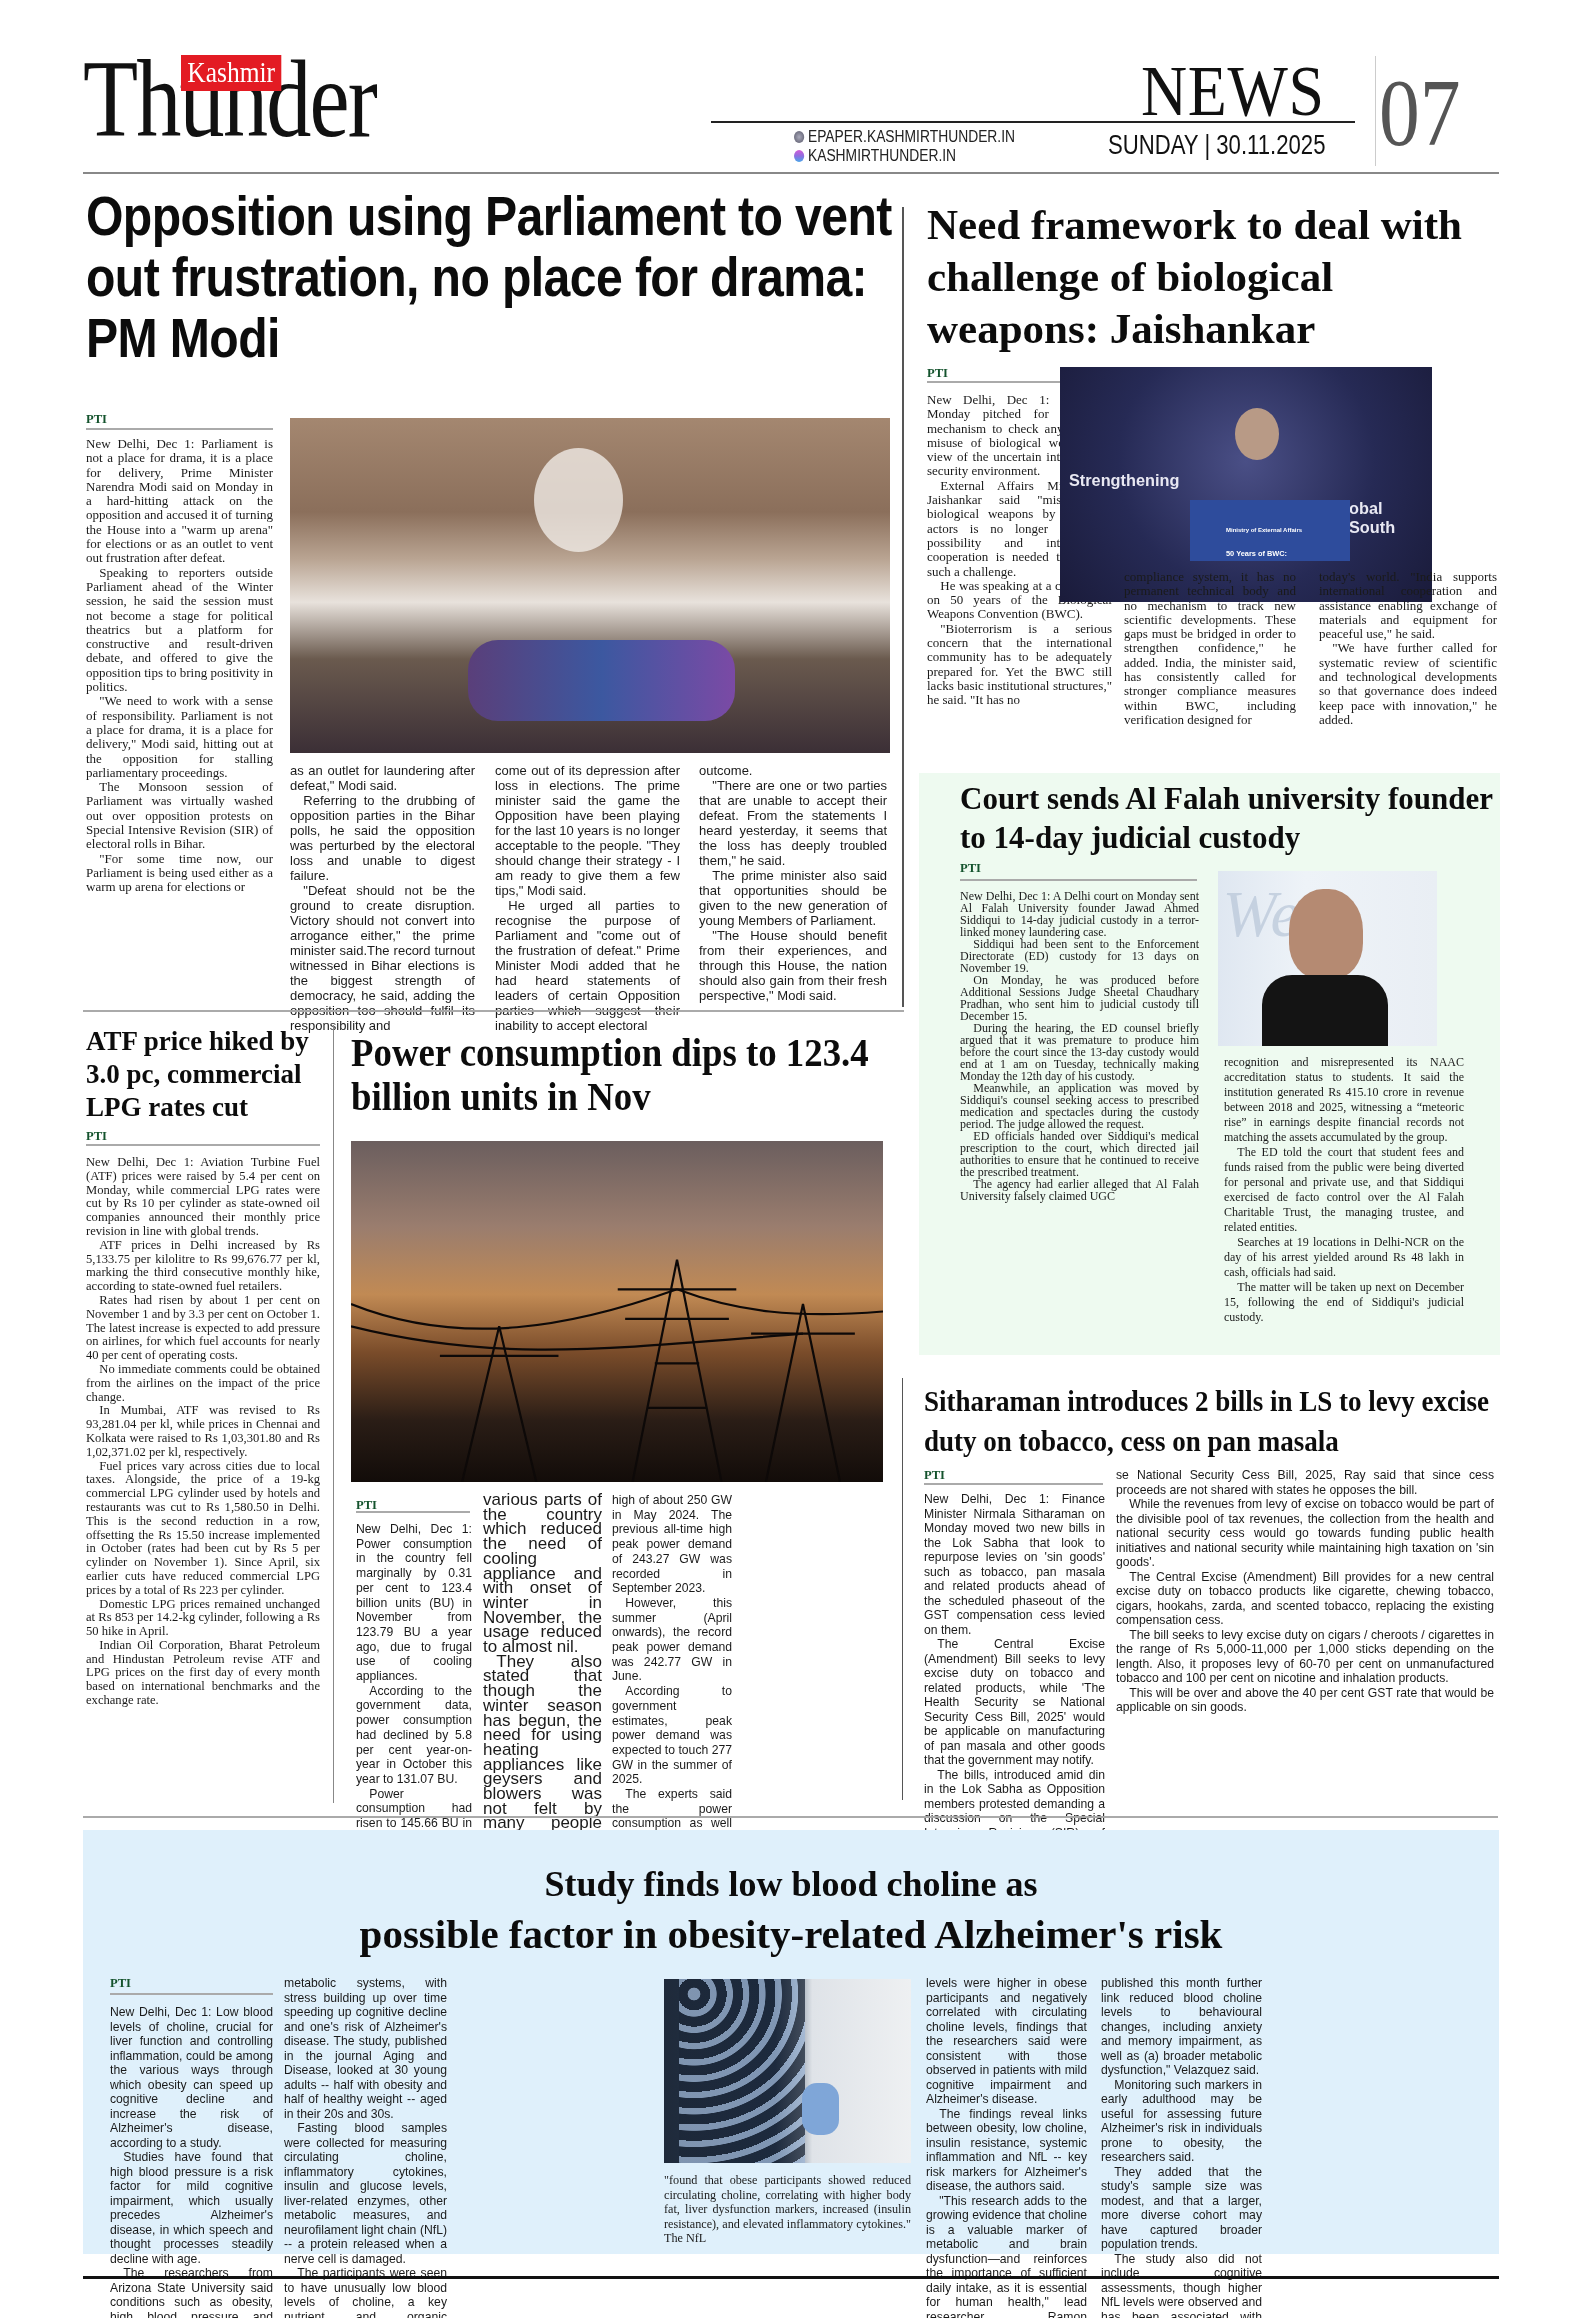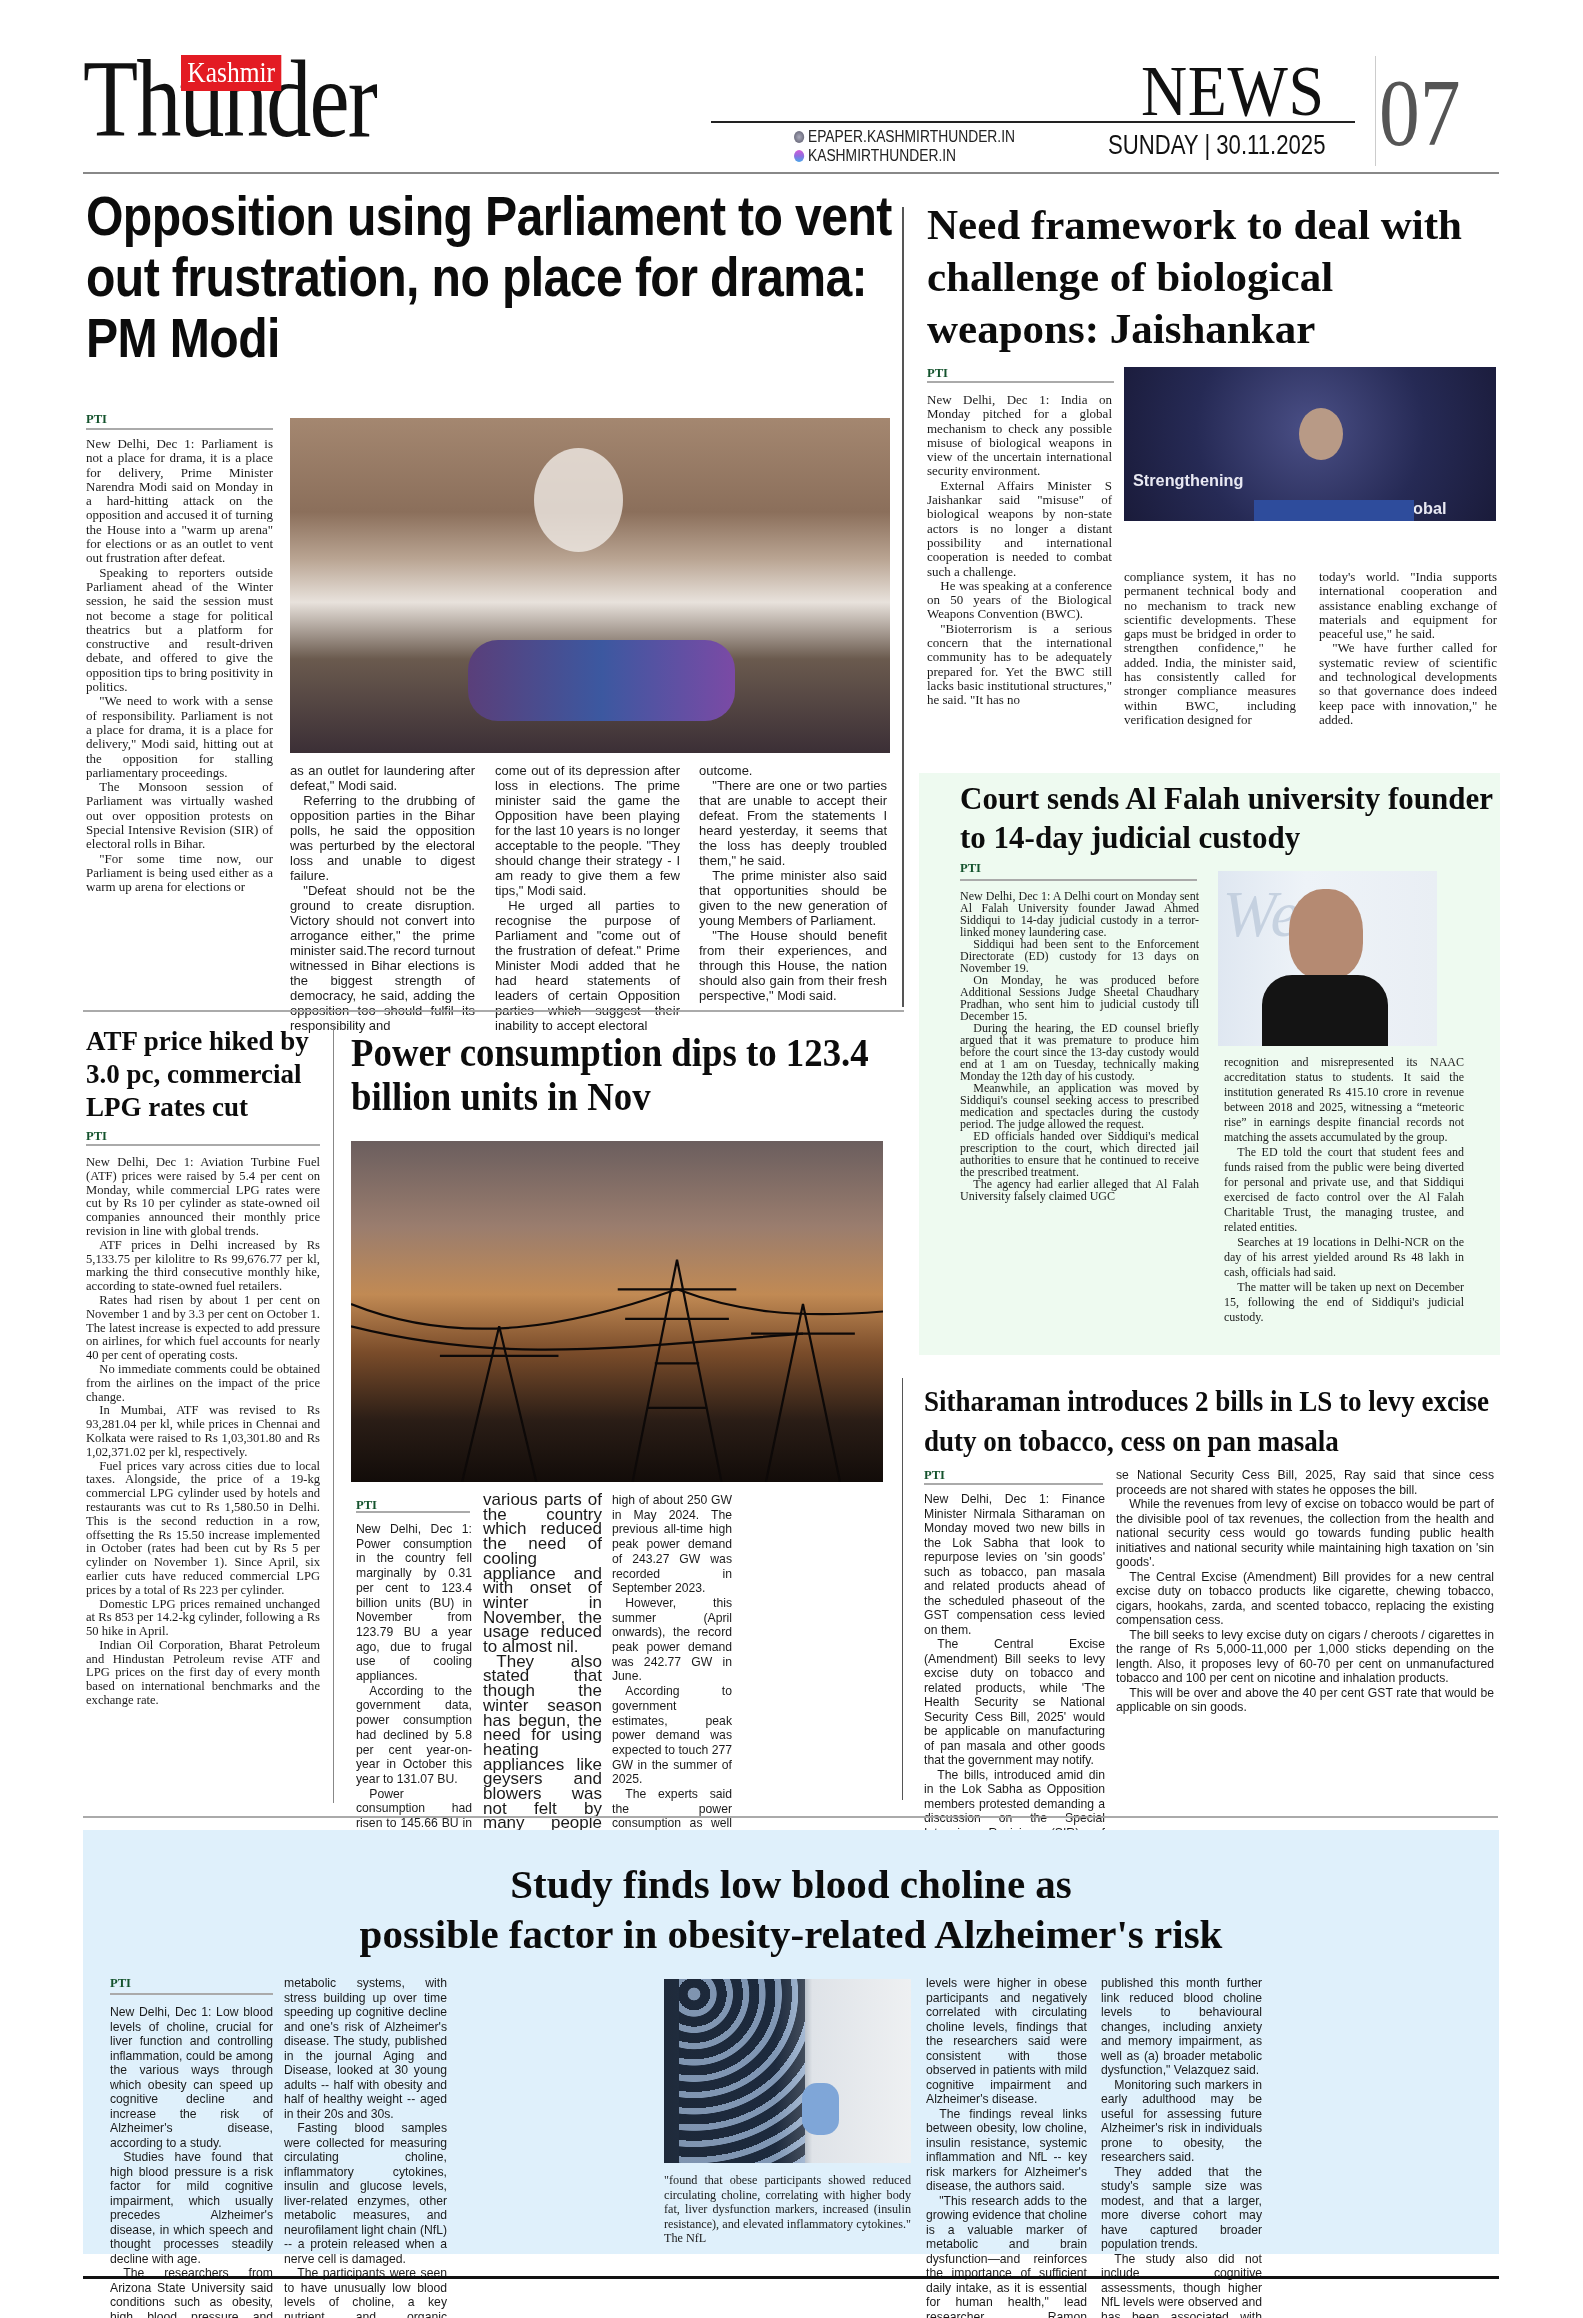"Strengthening" div.abs { height: 154px -> 235px; left: 1124px -> 1060px }
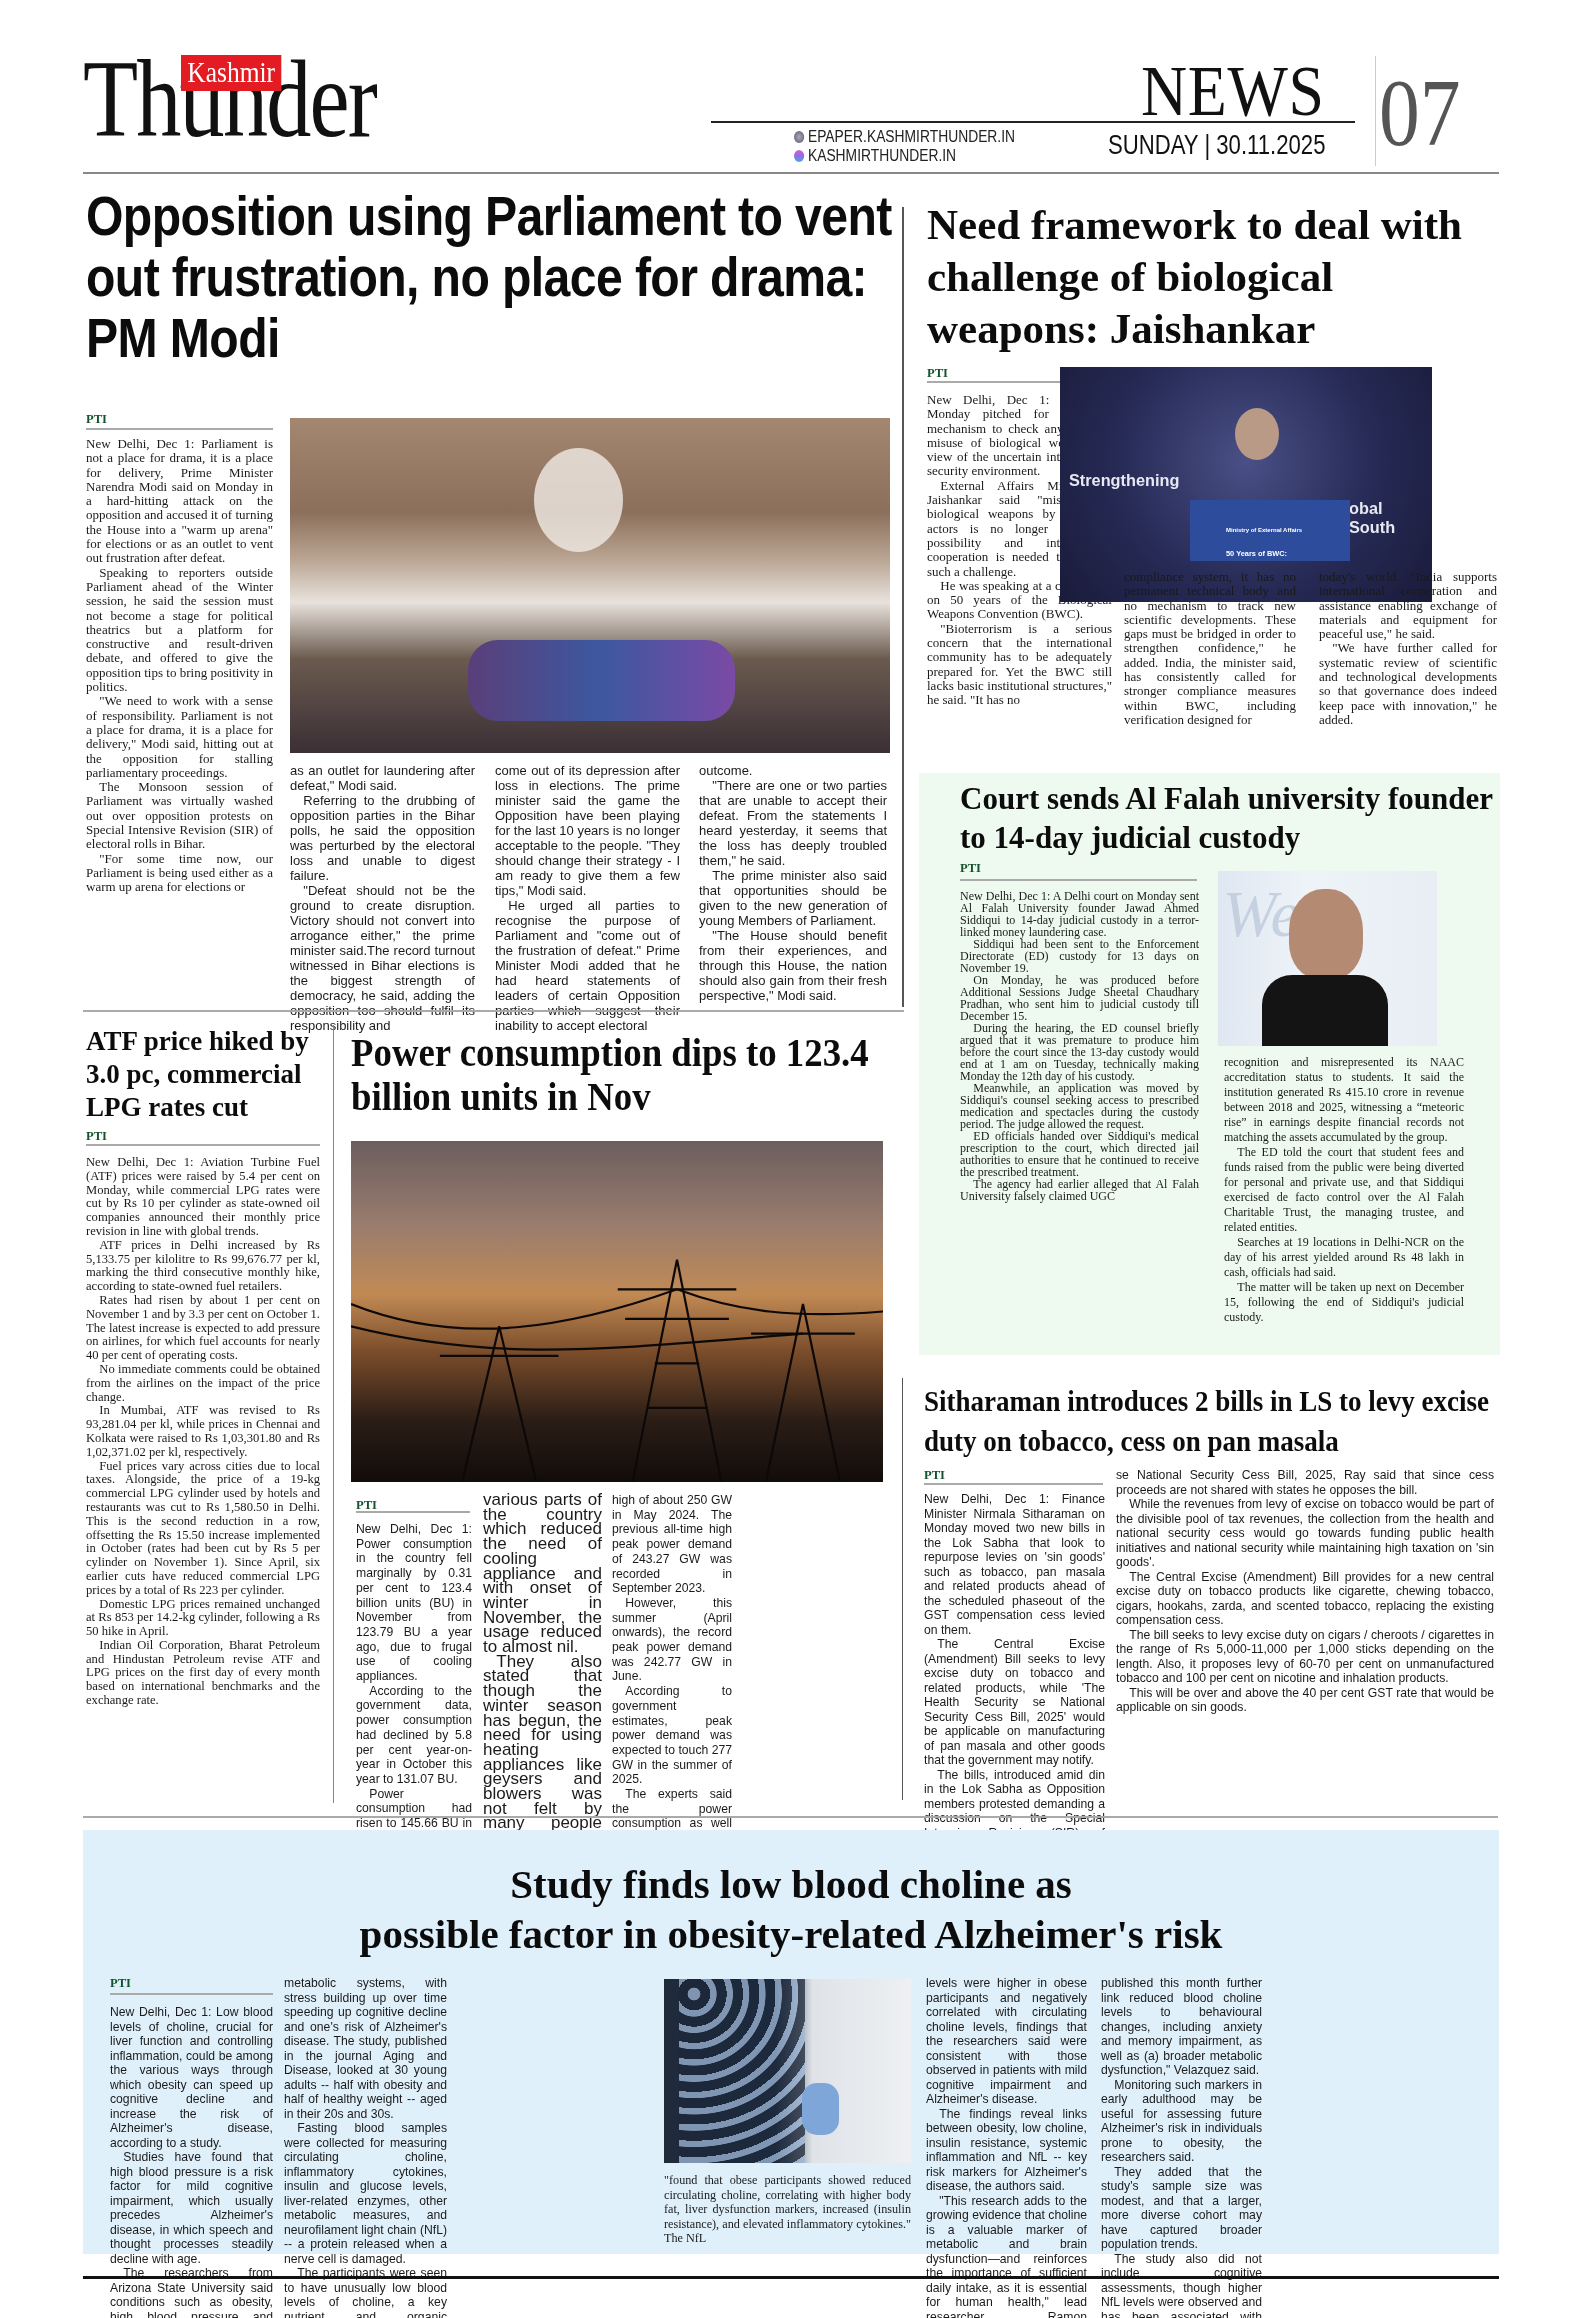"Study finds low blood choline" div.abs { font-size: 41px -> 36px }
